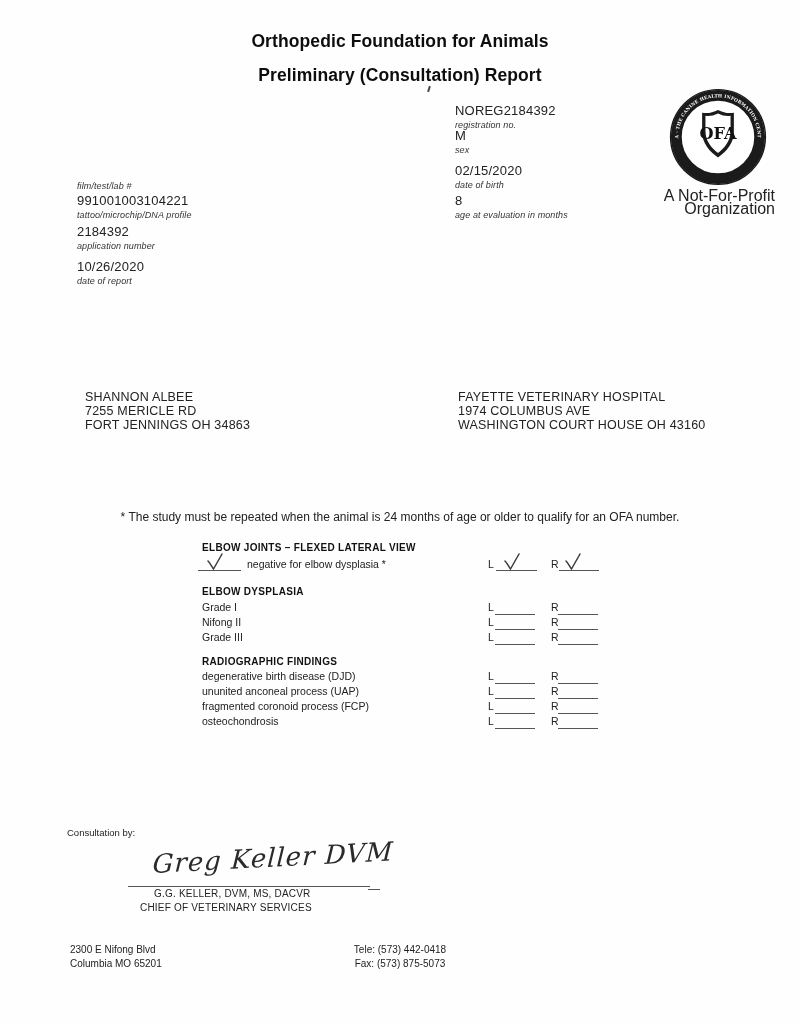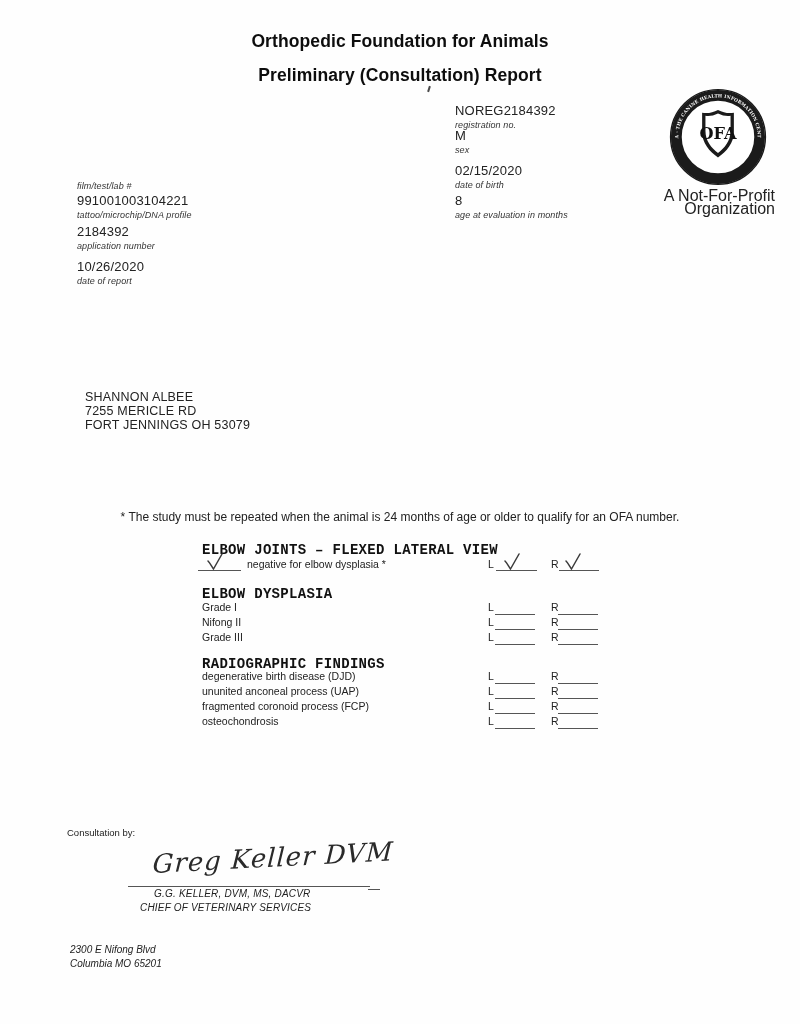"FAYETTE VETERINARY HOSPITAL" div.abs { html: none -> <div> <div>FAYETTE VETERINARY HOSPITAL</div> <div>1974 COLUMBUS AVE</div> <div>WASHINGTON COURT HOUSE OH 43160</div> </div> }
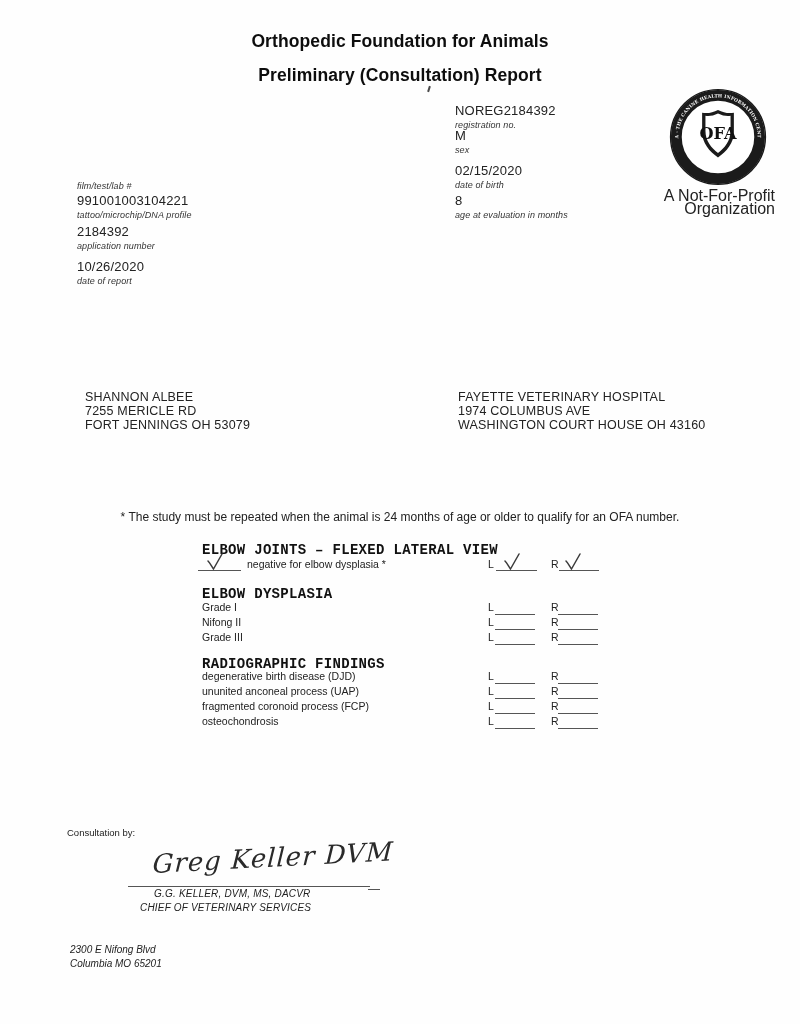"FORT JENNINGS OH 53079" div { text: 53079 -> 34863 }
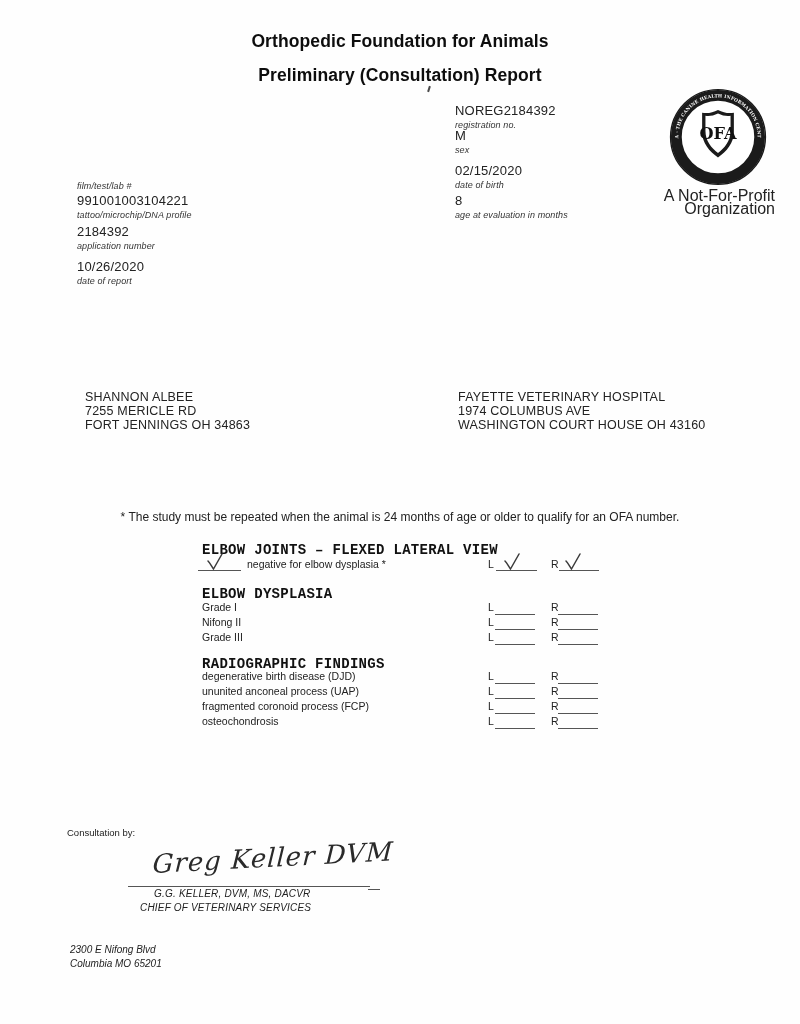"ELBOW JOINTS – FLEXED LATERAL" .sec-head { font-family: Liberation Mono, monospace -> none; font-size: 14px -> 10px }
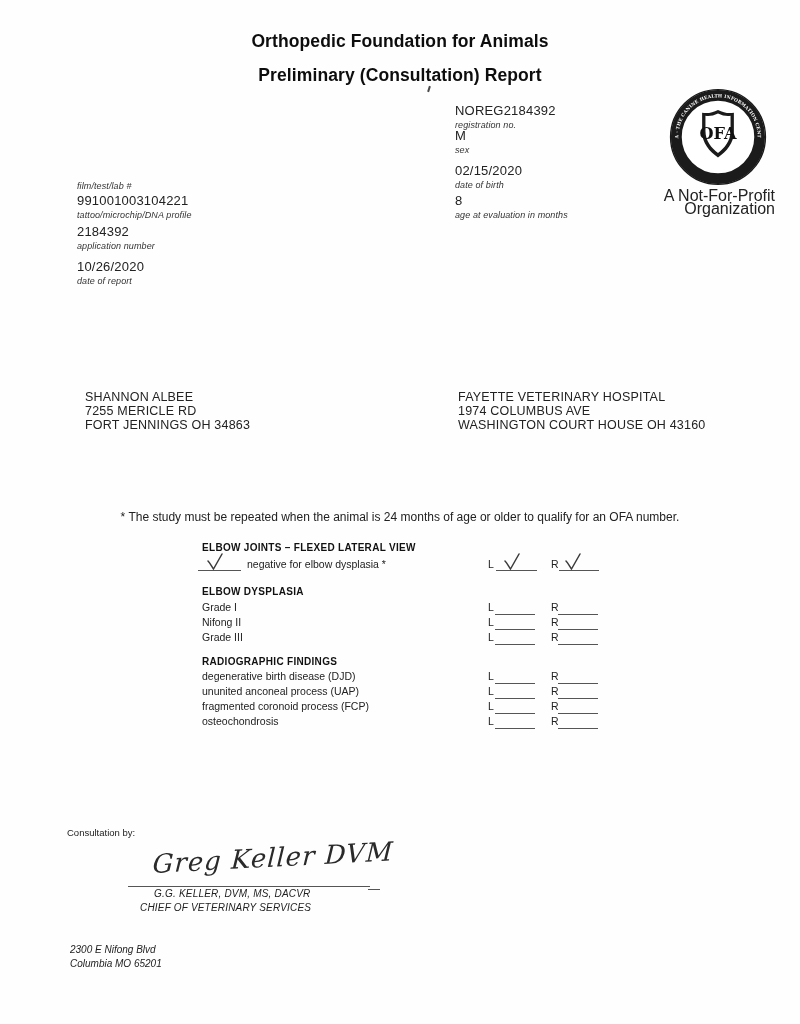"G.G. KELLER, DVM, MS, DACVR" .sig-name { font-style: italic -> none }
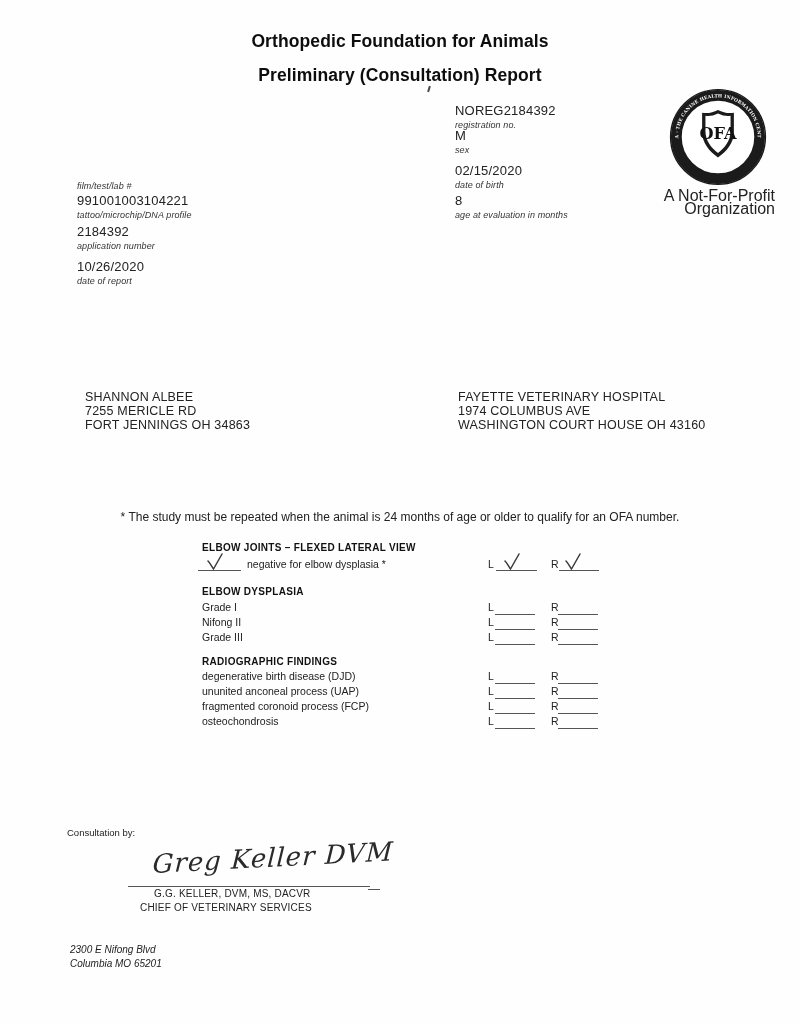"2300 E Nifong Blvd" .footer-text { font-style: italic -> none }
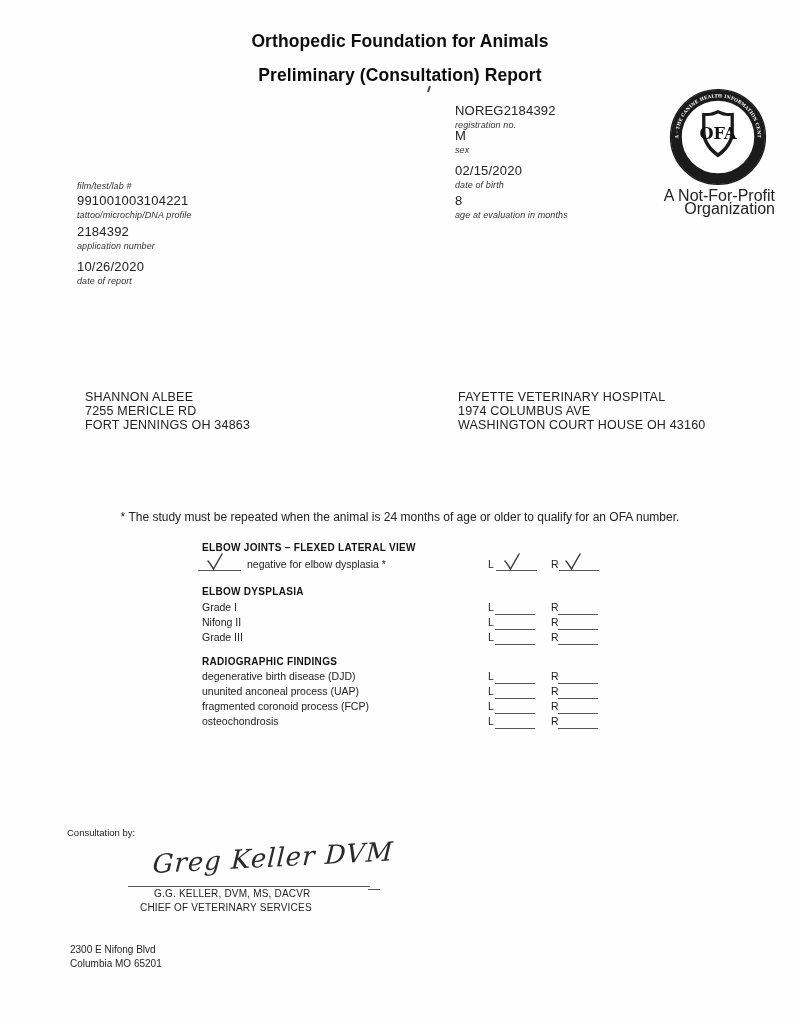"Tele: (573) 442-0418" div.abs { html: none -> <div> <div>Tele: (573) 442-0418</div> <div>Fax: (573) 875-5073</div> </div> }
